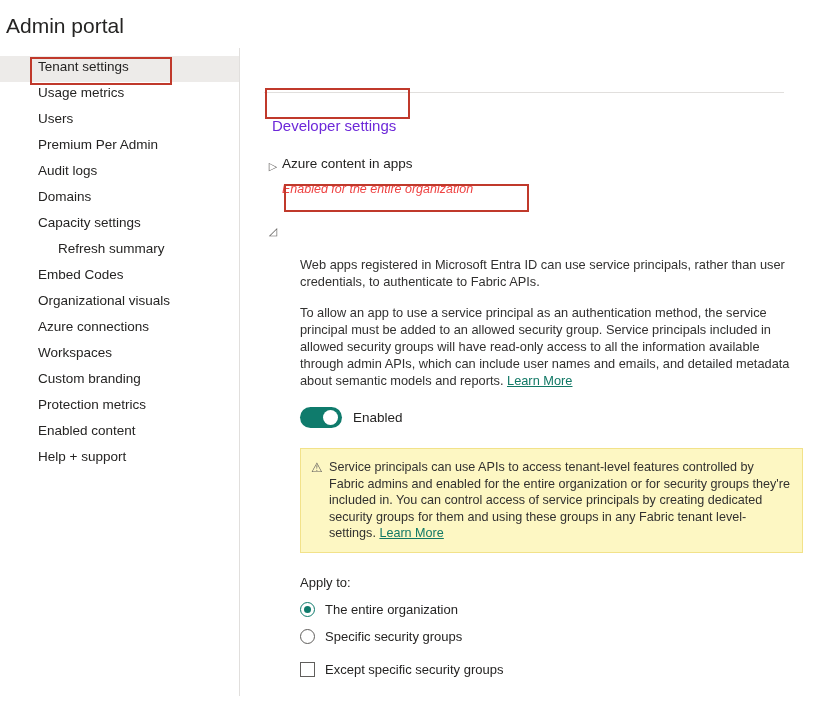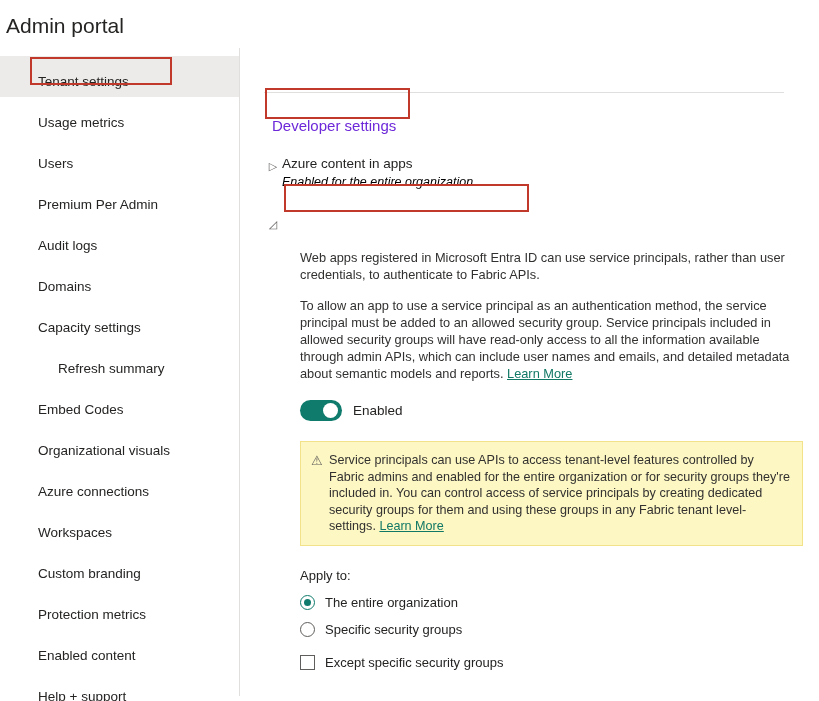"Tenant settings" .nav-item { padding: 17px 10px 6px 38px -> 2px 10px 6px 38px }
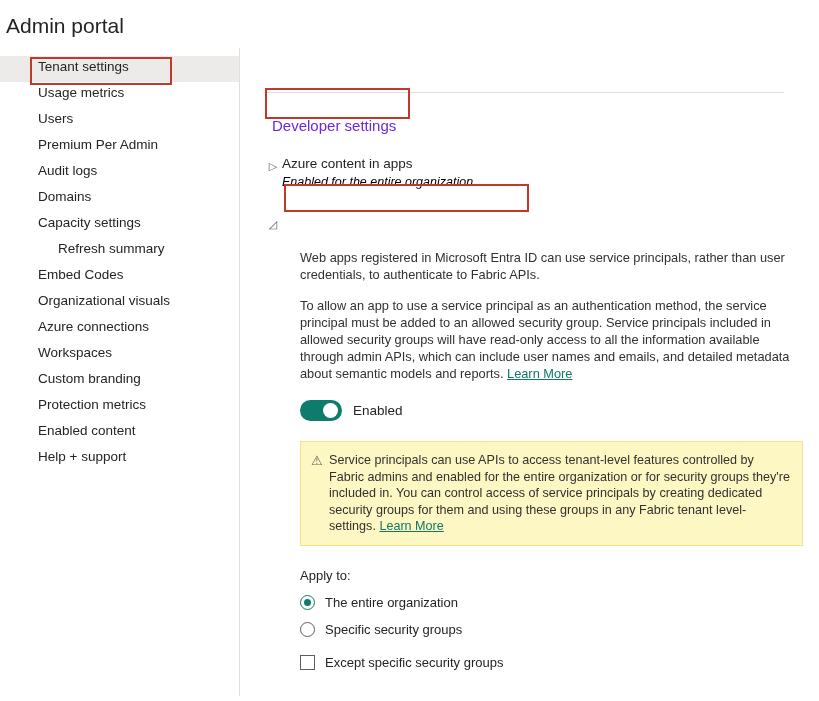"Enabled for the entire organization" .setting-sub { color: #000000 -> #ef4444; margin-top: 0 -> 7px }
